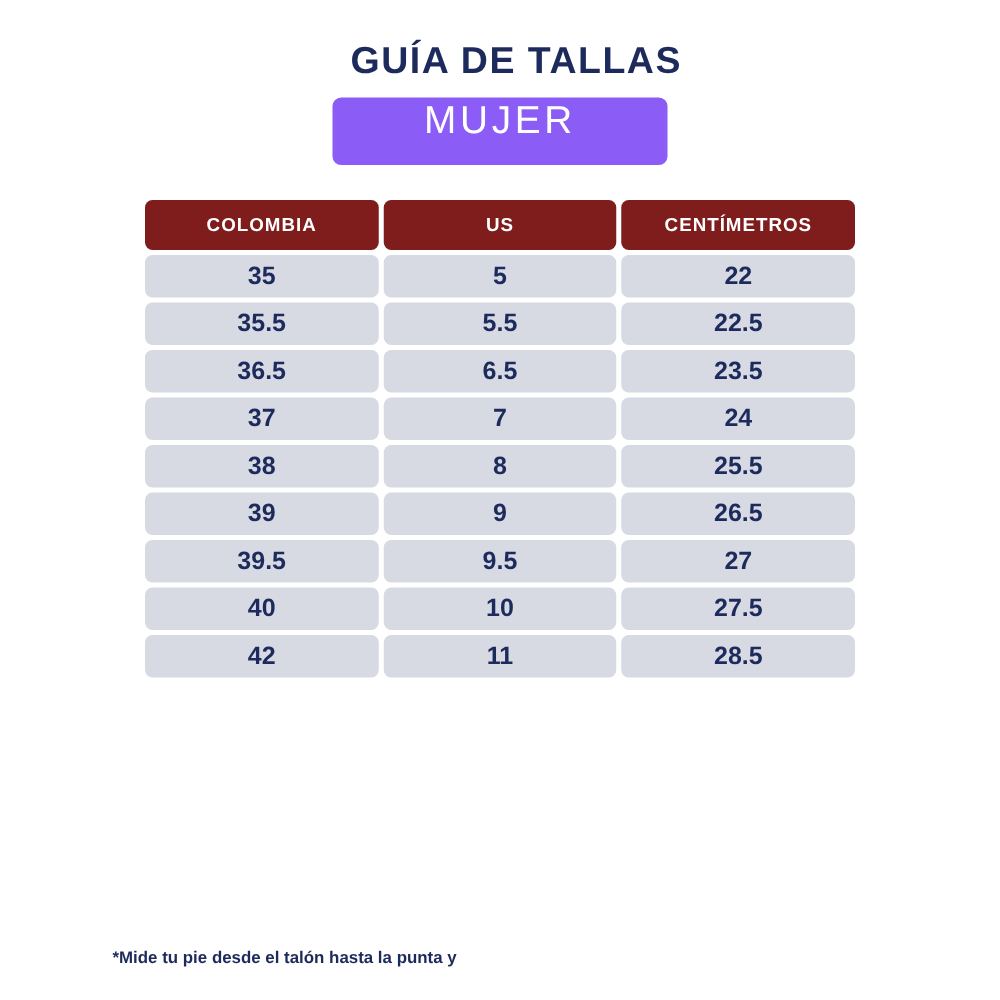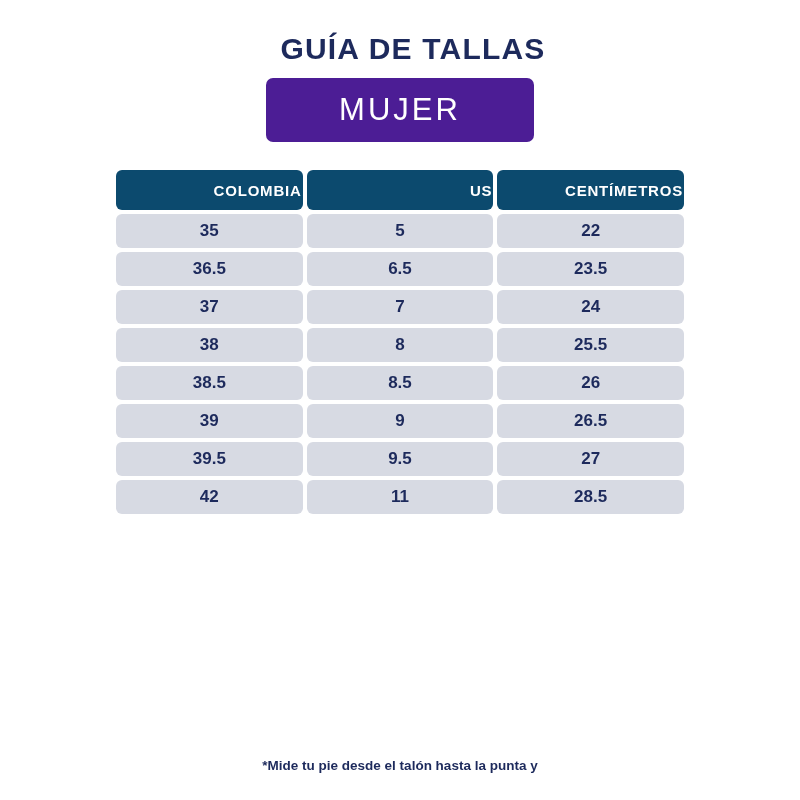"MUJER" .subtitle-bar { align-items: center -> flex-start; background: #4c1d95 -> #8b5cf6; height: 64px -> 54px }
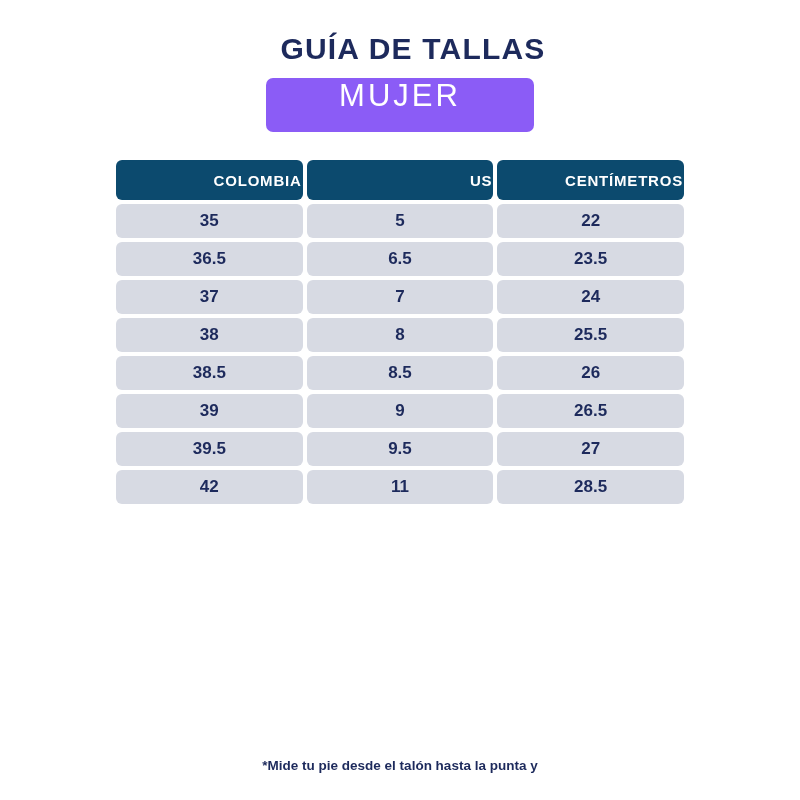"COLOMBIA" table.size-table th { background: #0c4a6e -> #7f1d1d; text-align: right -> none }
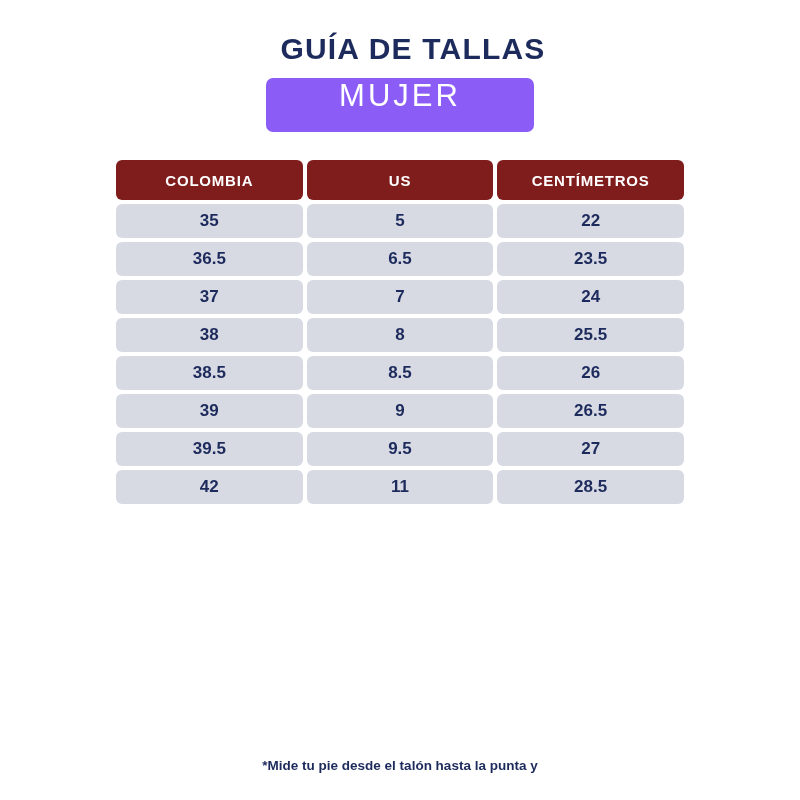"35" table.size-table td { font-size: 17px -> 20px }
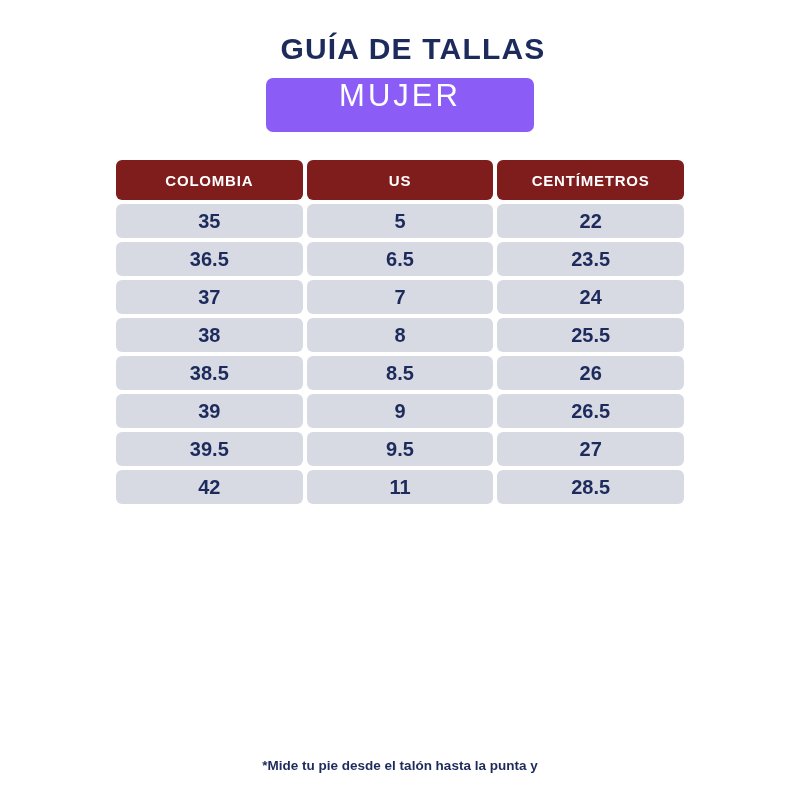"35.5" tr { html: none -> <tr> <td>35.5</td> <td>5.5</td> <td>22.5</td> </tr> }
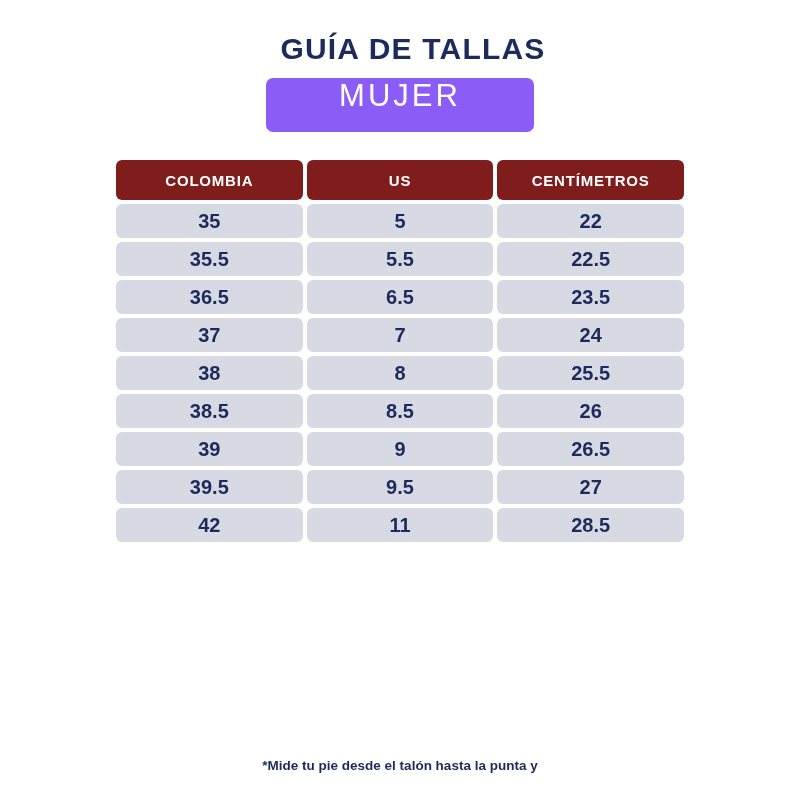"38.5" tr { html: <tr> <td>38.5</td> <td>8.5</td> <td>26</td> </tr> -> none }
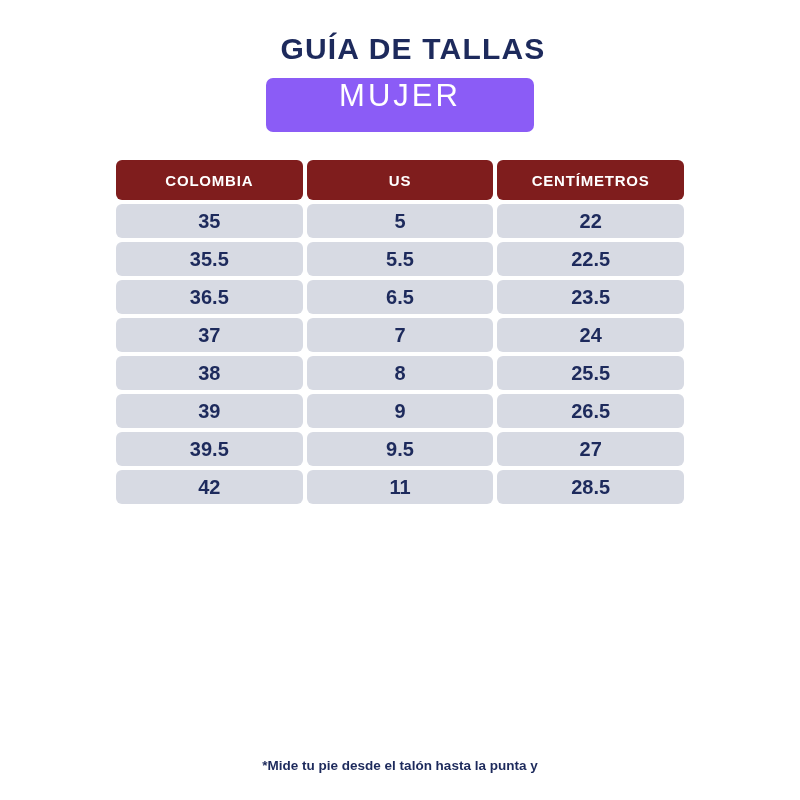"40" tr { html: none -> <tr> <td>40</td> <td>10</td> <td>27.5</td> </tr> }
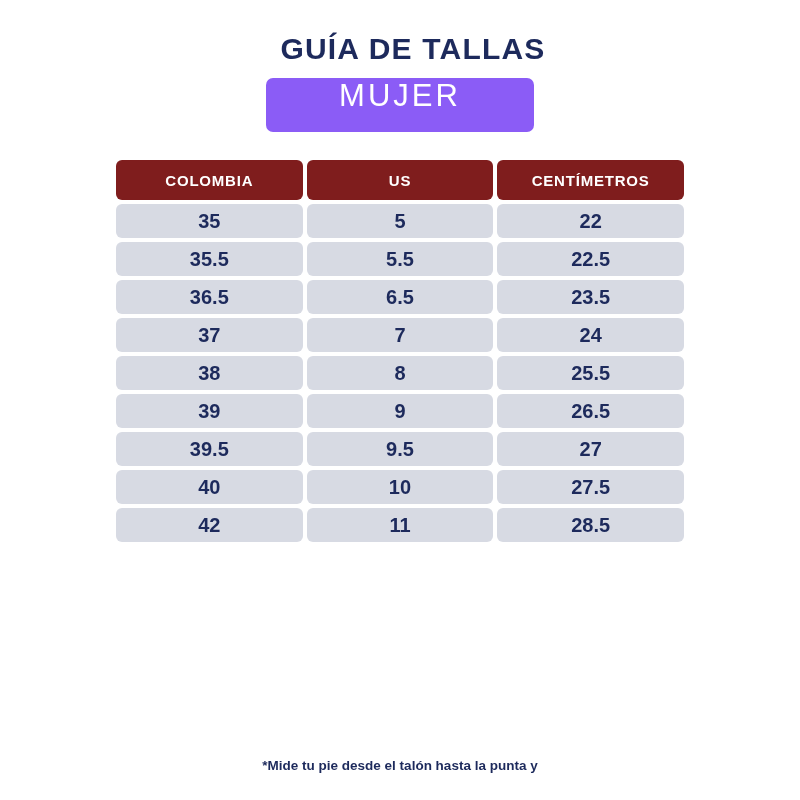"*Mide tu pie desde el" .footnote { text-align: center -> left }
